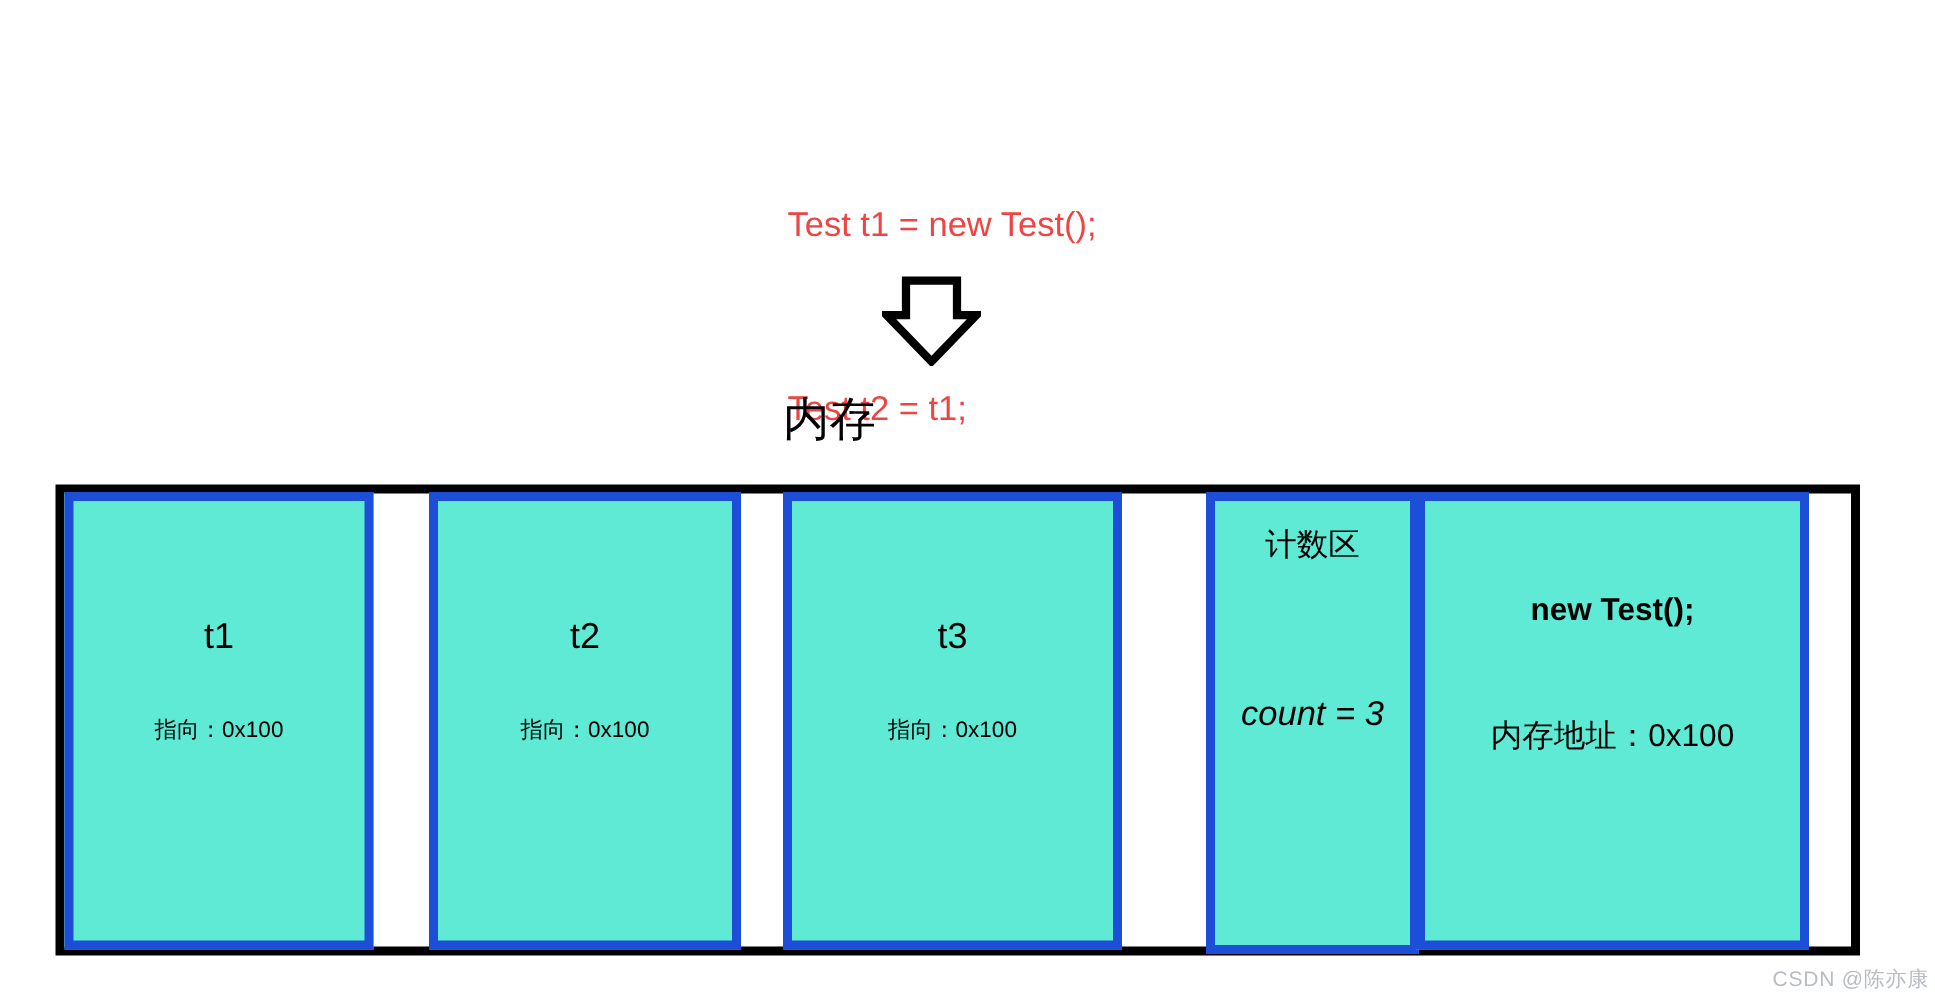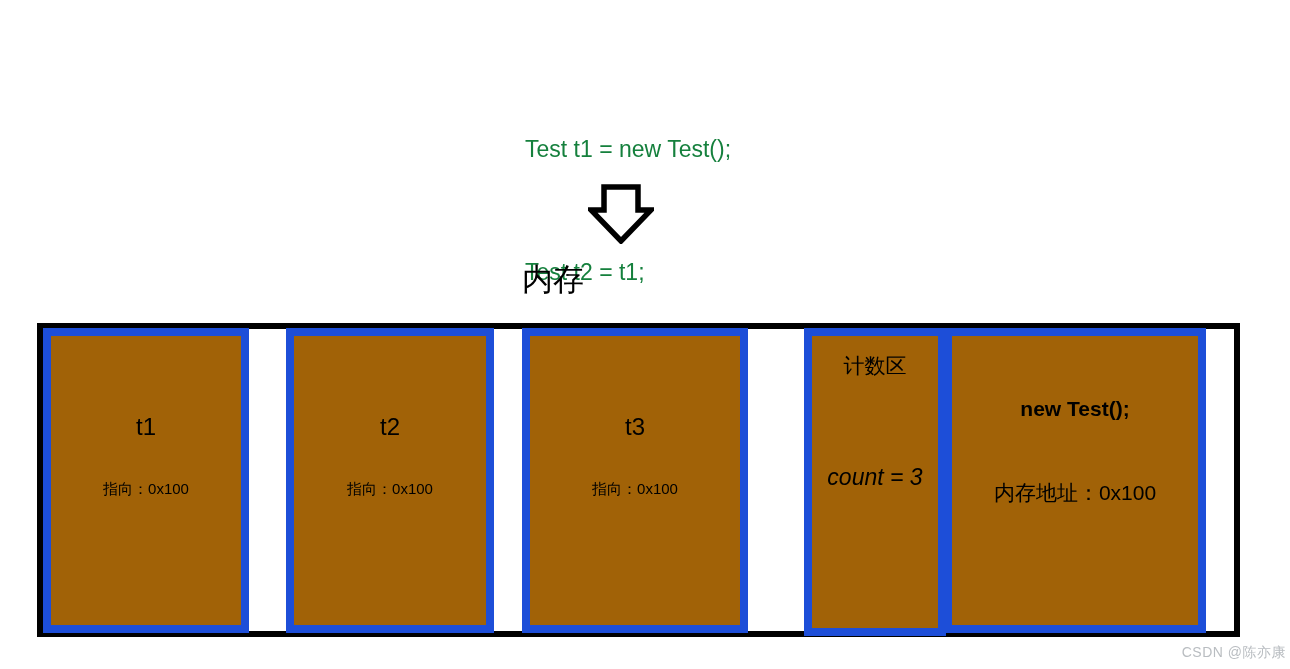"Test t1 = new Test();" .code-block { color: #15803d -> #ef4444 }
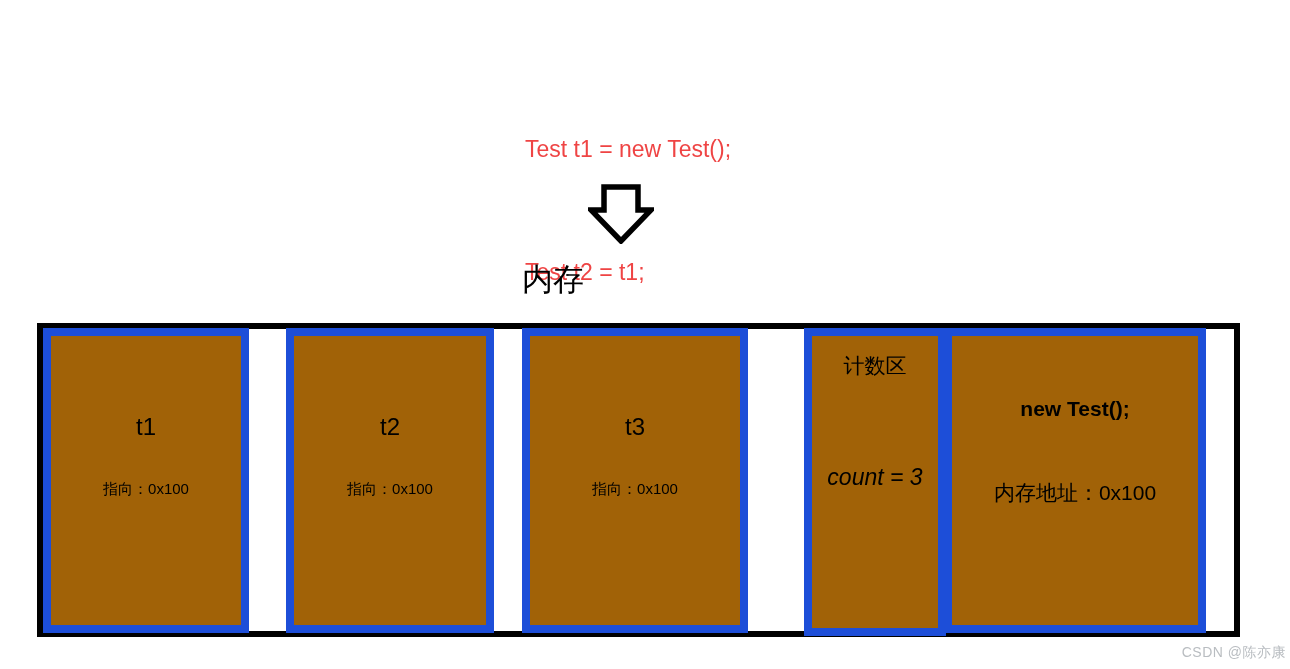"计数区" .mem-box { background: #a16207 -> #5eead4; border: 8px solid #1d4ed8 -> 6px solid #1d4ed8 }
